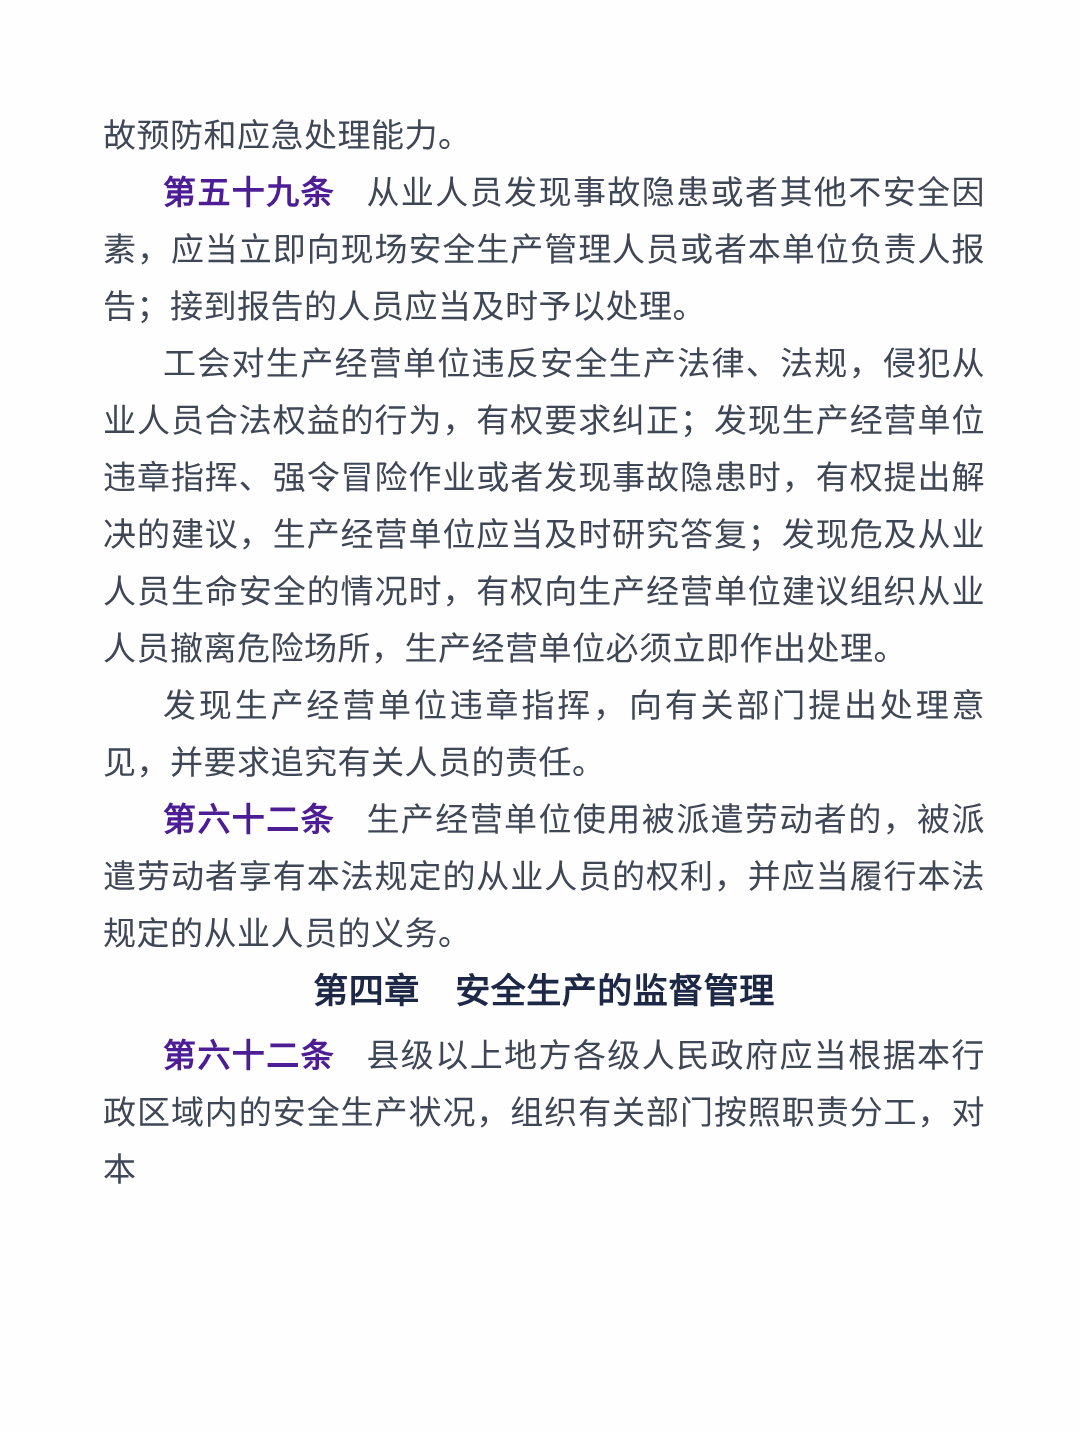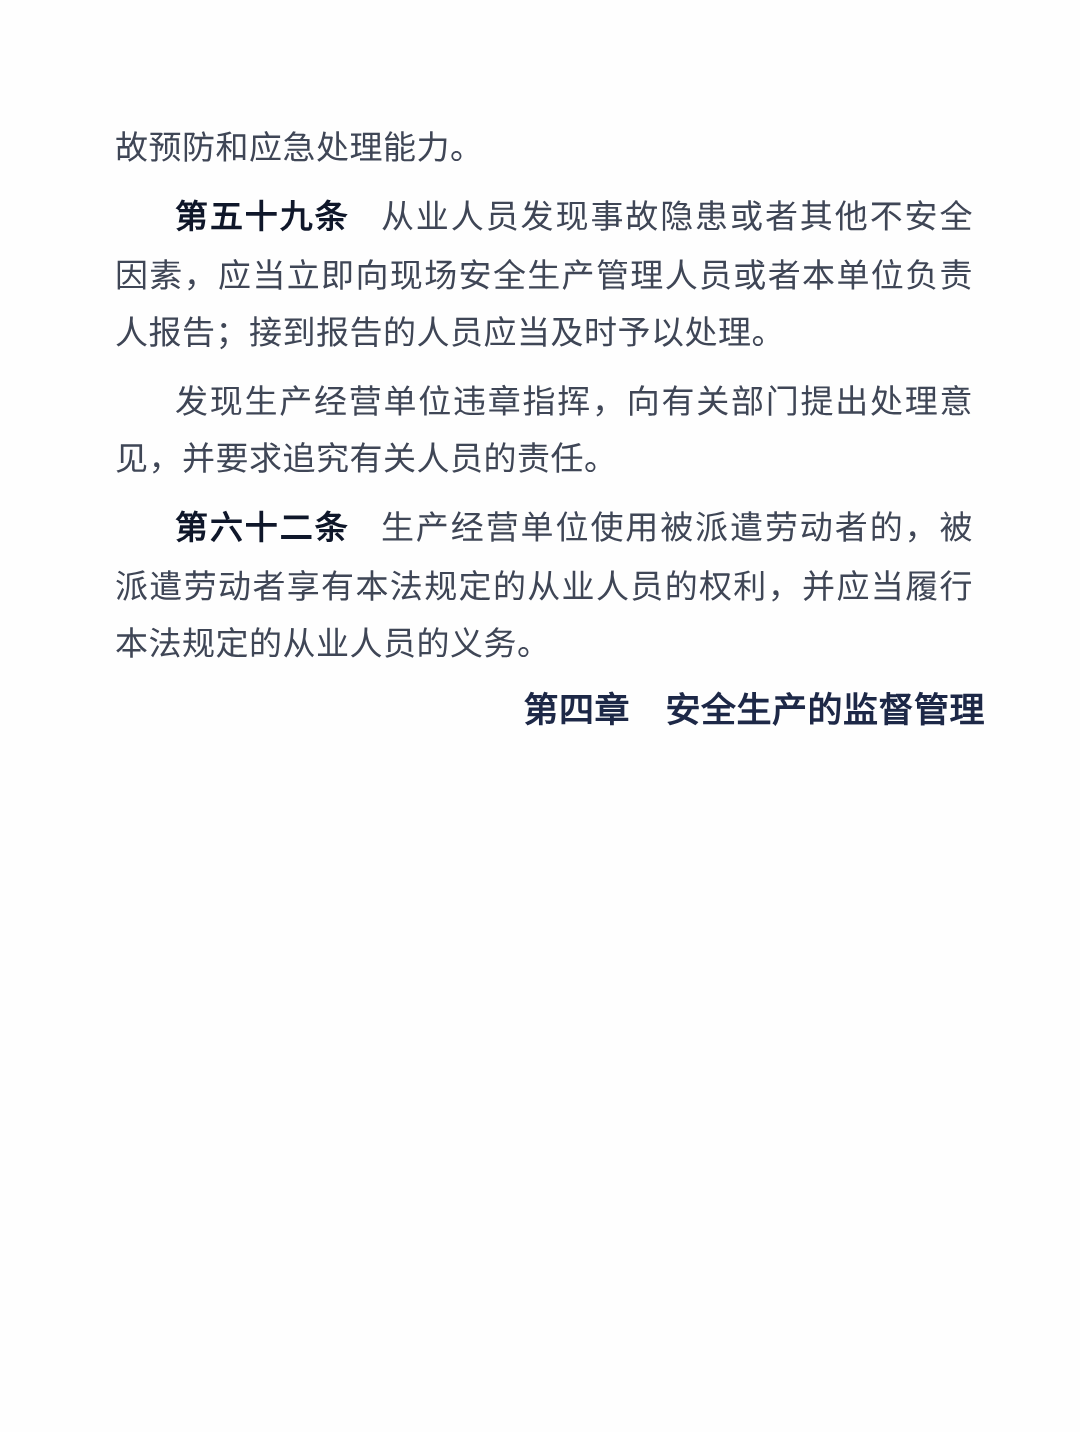"故预防和应急处理能力。" .para { margin: 12px -> 0 }
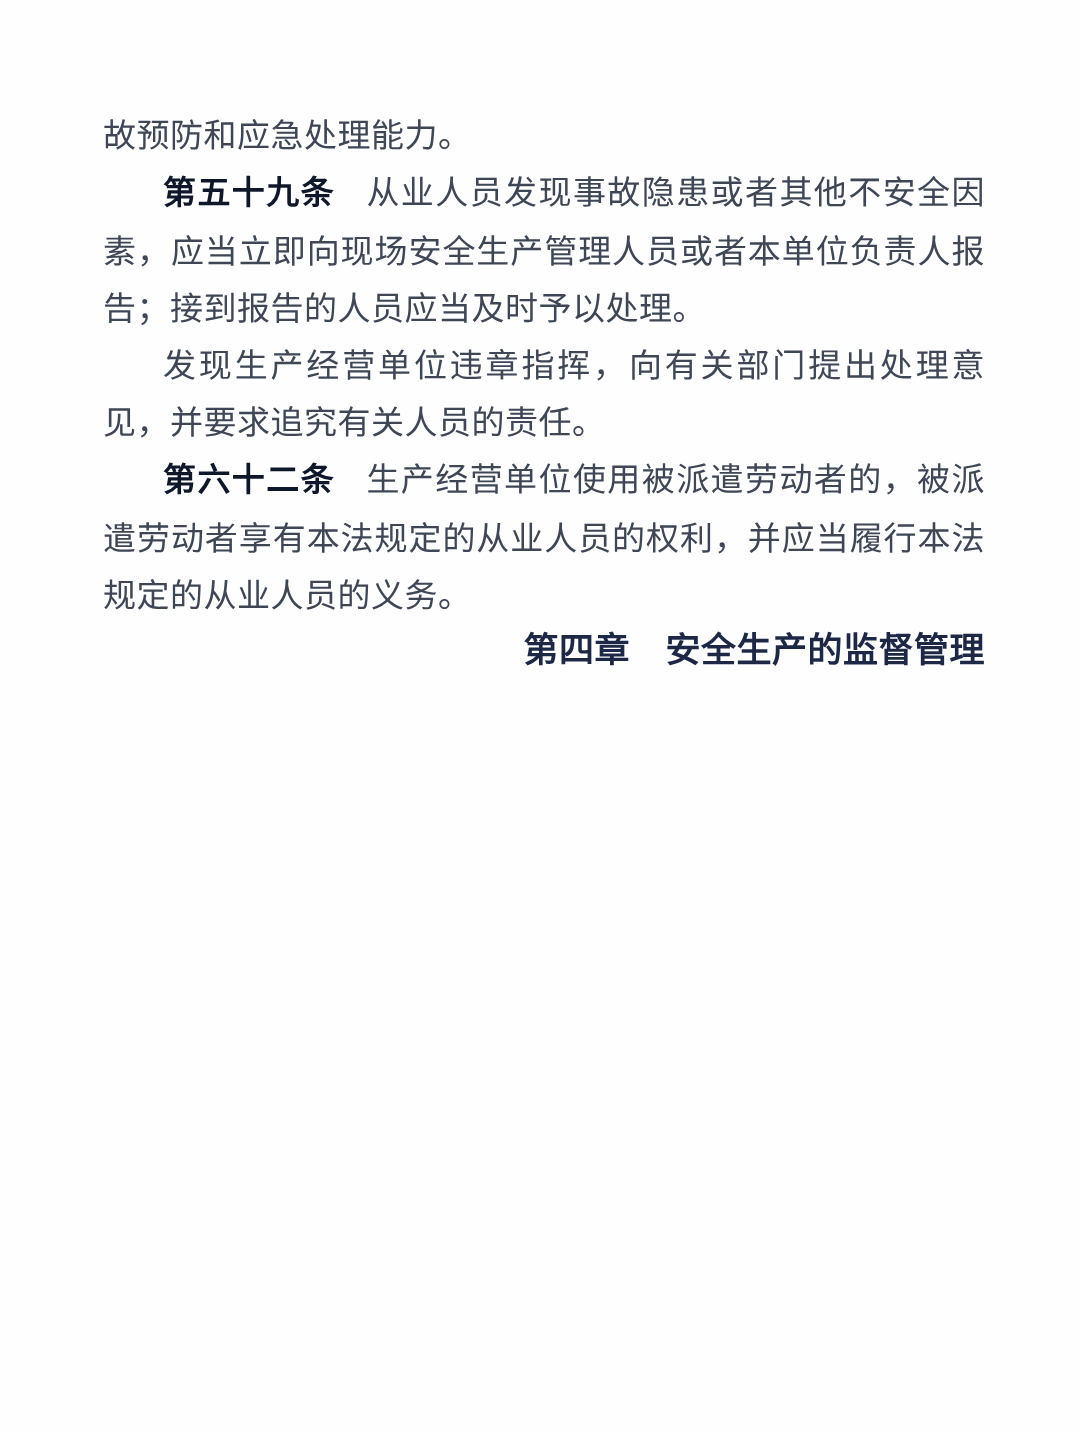"第五十九条" .article-label { color: #0f172a -> #4c1d95; font-family: Liberation Mono, monospace -> Liberation Serif, serif }
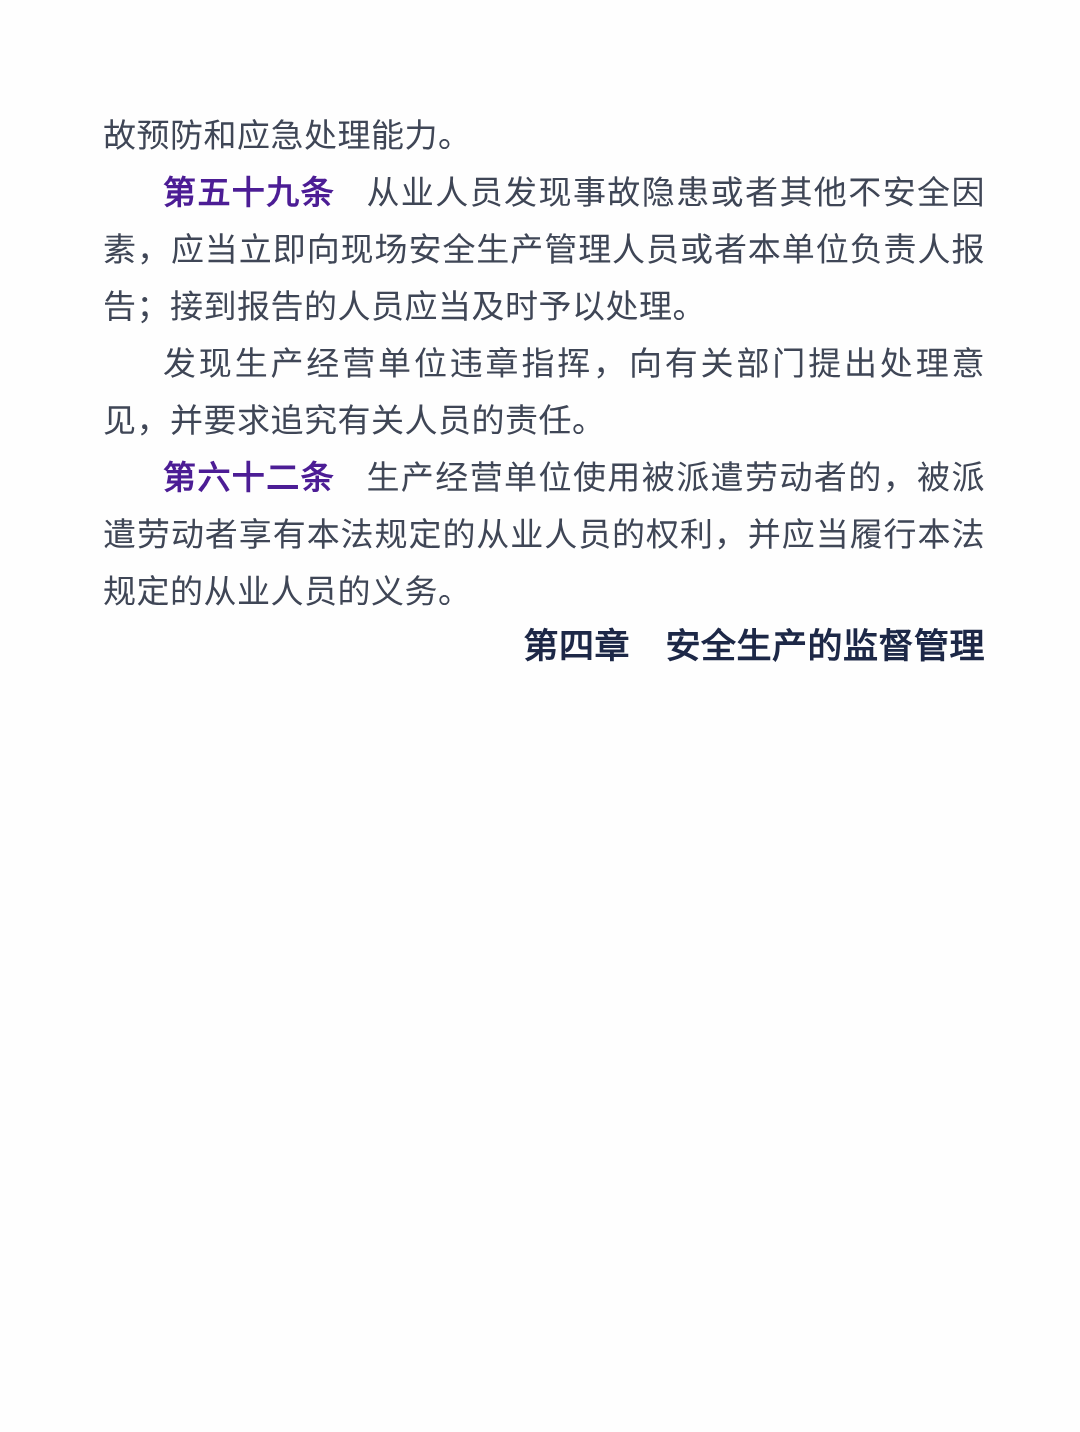"工会对生产经营单位违反安全生产法律、法规，侵犯从业人员合法权益的行为，有权要求纠" p.para { html: none -> <p>工会对生产经营单位违反安全生产法律、法规，侵犯从业人员合法权益的行为，有权要求纠正；发现生产经营单位违章指挥、强令冒险作业或者发现事故隐患时，有权提出解决的建议，生产经营单位应当及时研究答复；发现危及从业人员生命安全的情况时，有权向生产经营单位建议组织从业人员撤离危险场所，生产经营单位必须立即作出处理。</p> }
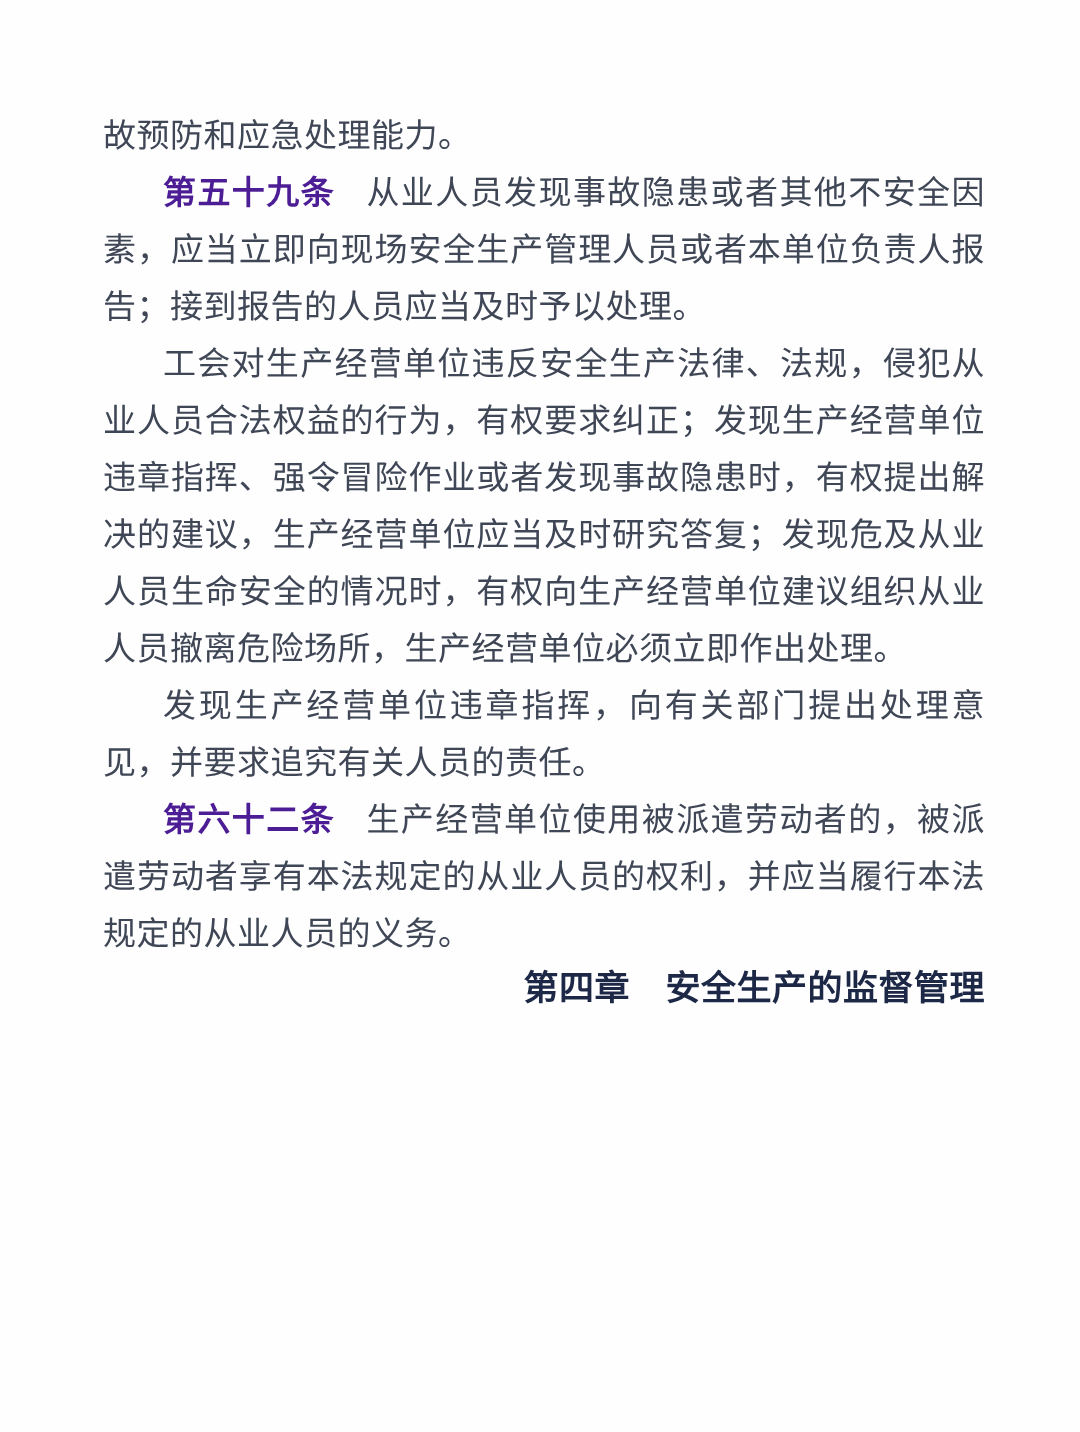"第四章 安全生产的监督管理" .chapter { font-family: Liberation Mono, monospace -> Liberation Serif, serif; text-align: right -> center }
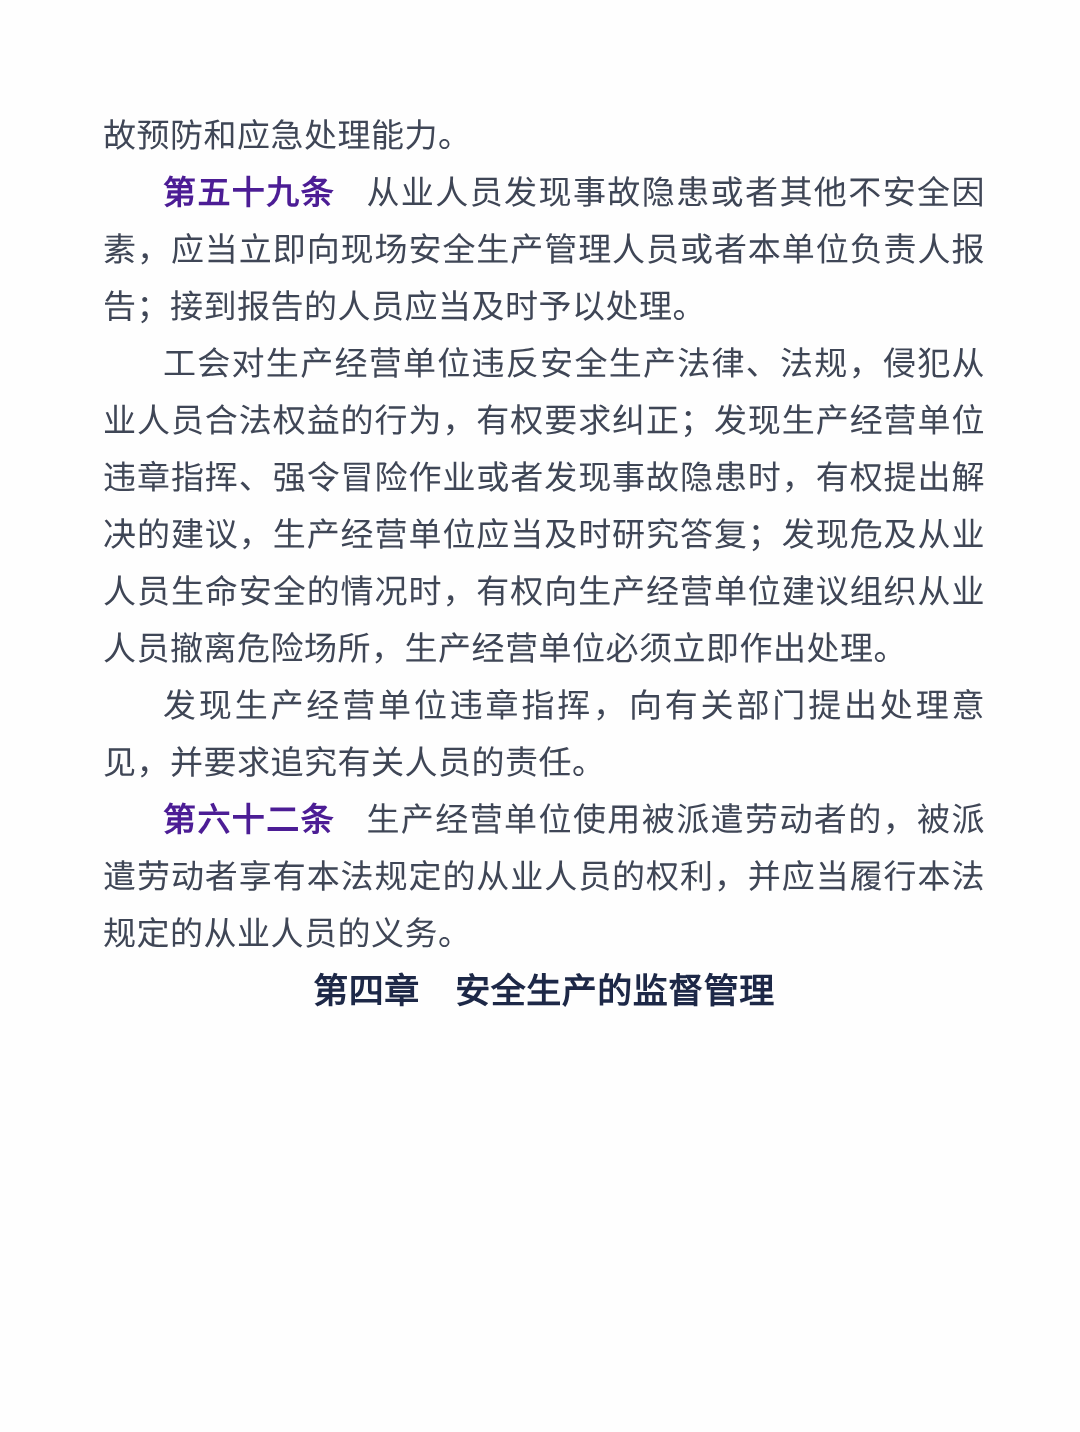"第六十二条 县级以上地方各级人民政府应当根据本行政区域内的安全生产状况，组织有关部门按照职责分工，对本" p.para { html: none -> <p><span>第六十二条</span><span>县级以上地方各级人民政府应当根据本行政区域内的安全生产状况，组织有关部门按照职责分工，对本</span></p> }
